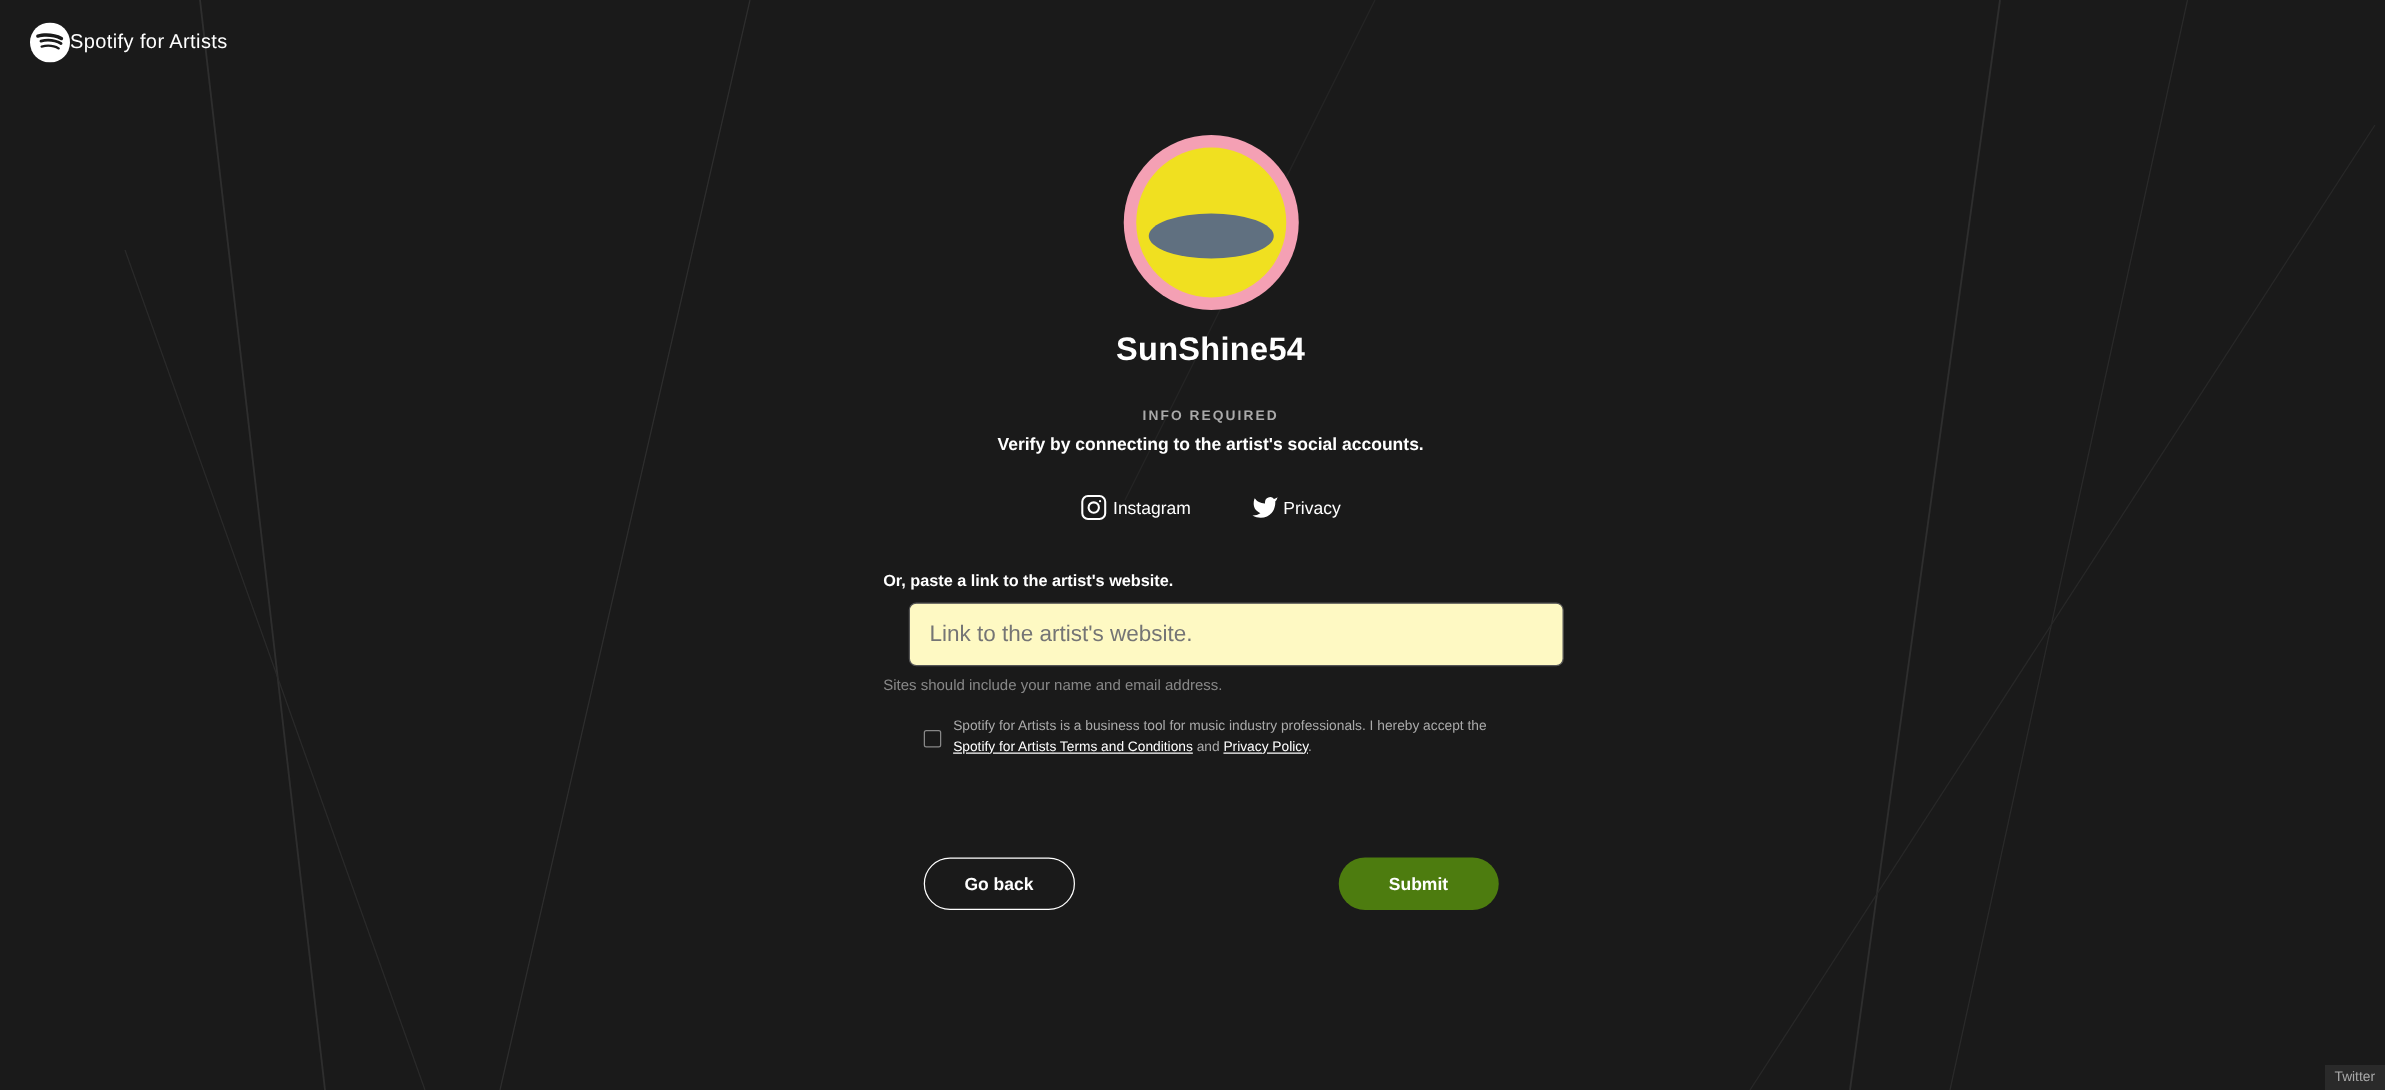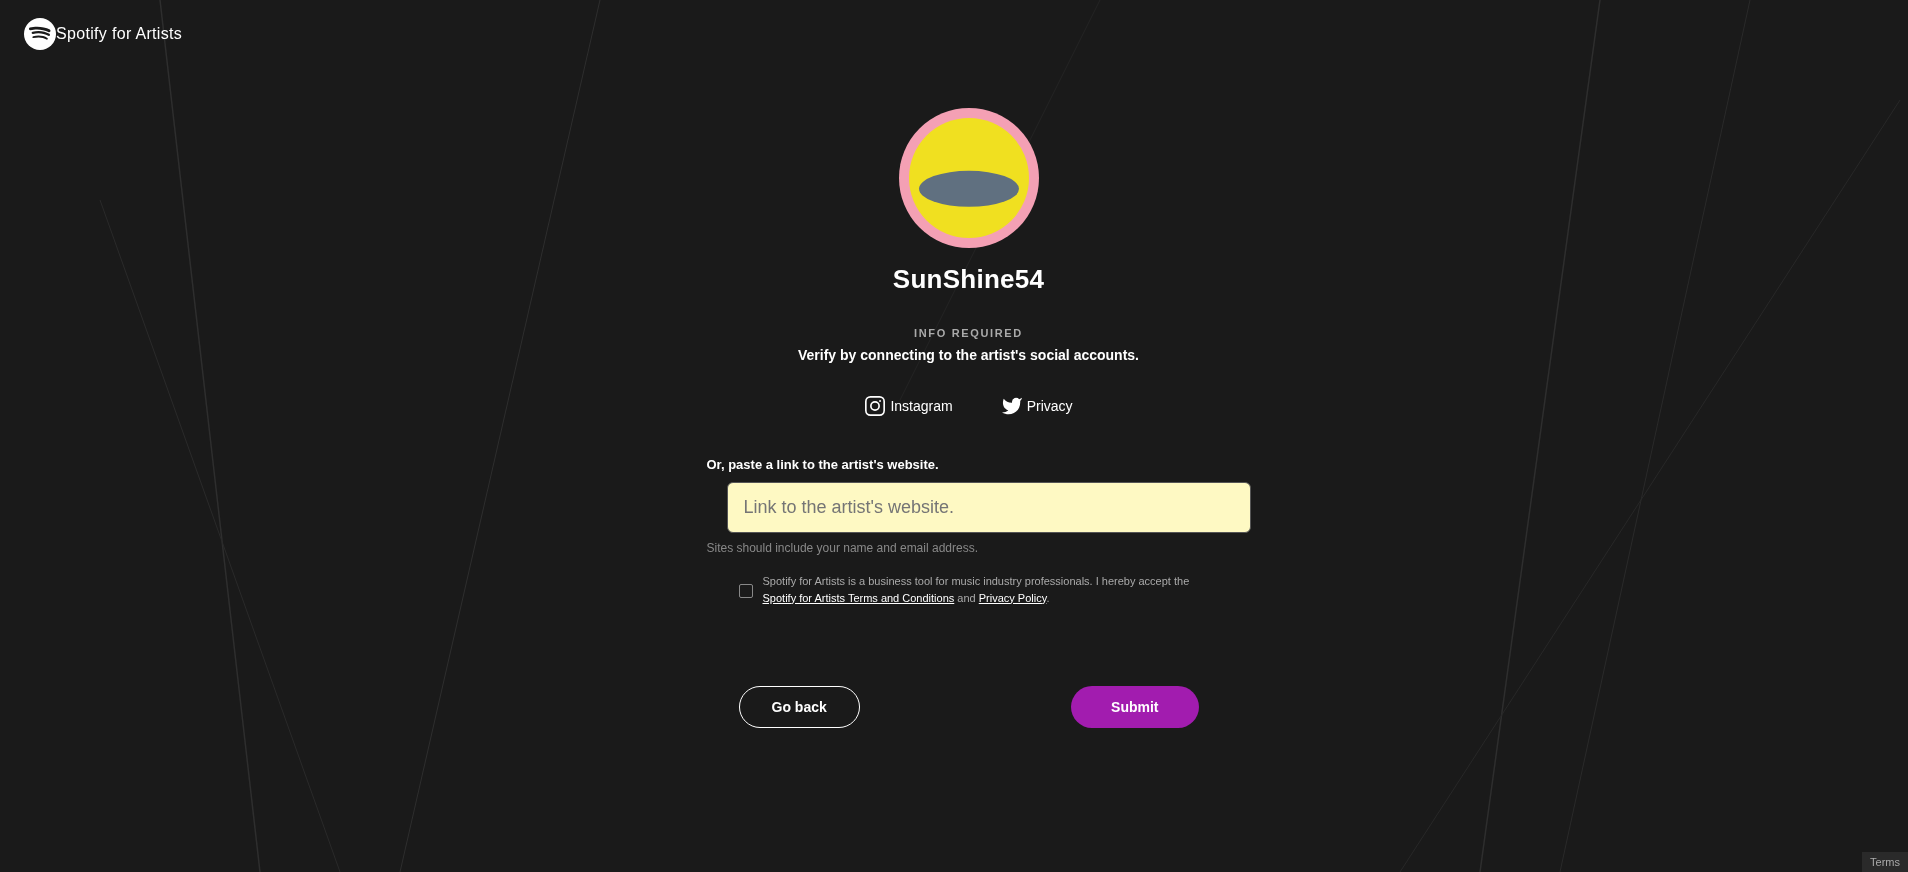"Submit" .submit-btn { background: #a21caf -> #4d7c0f }
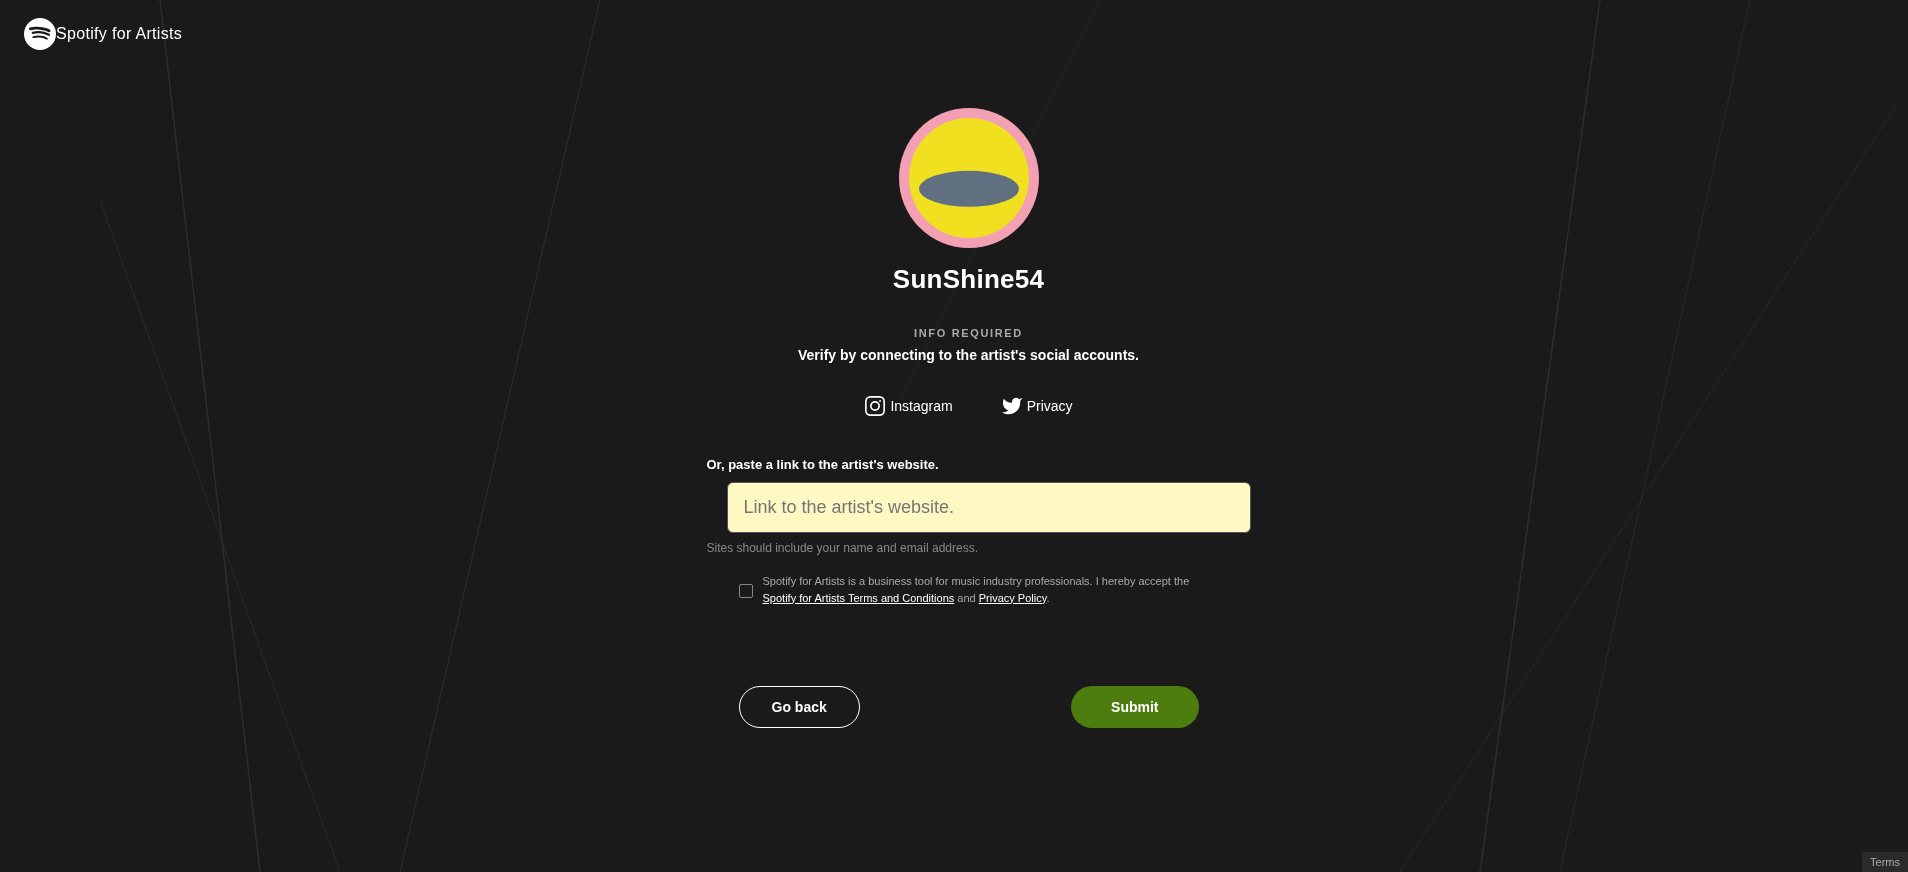"Terms" button.report-btn { text: Terms -> Twitter }
